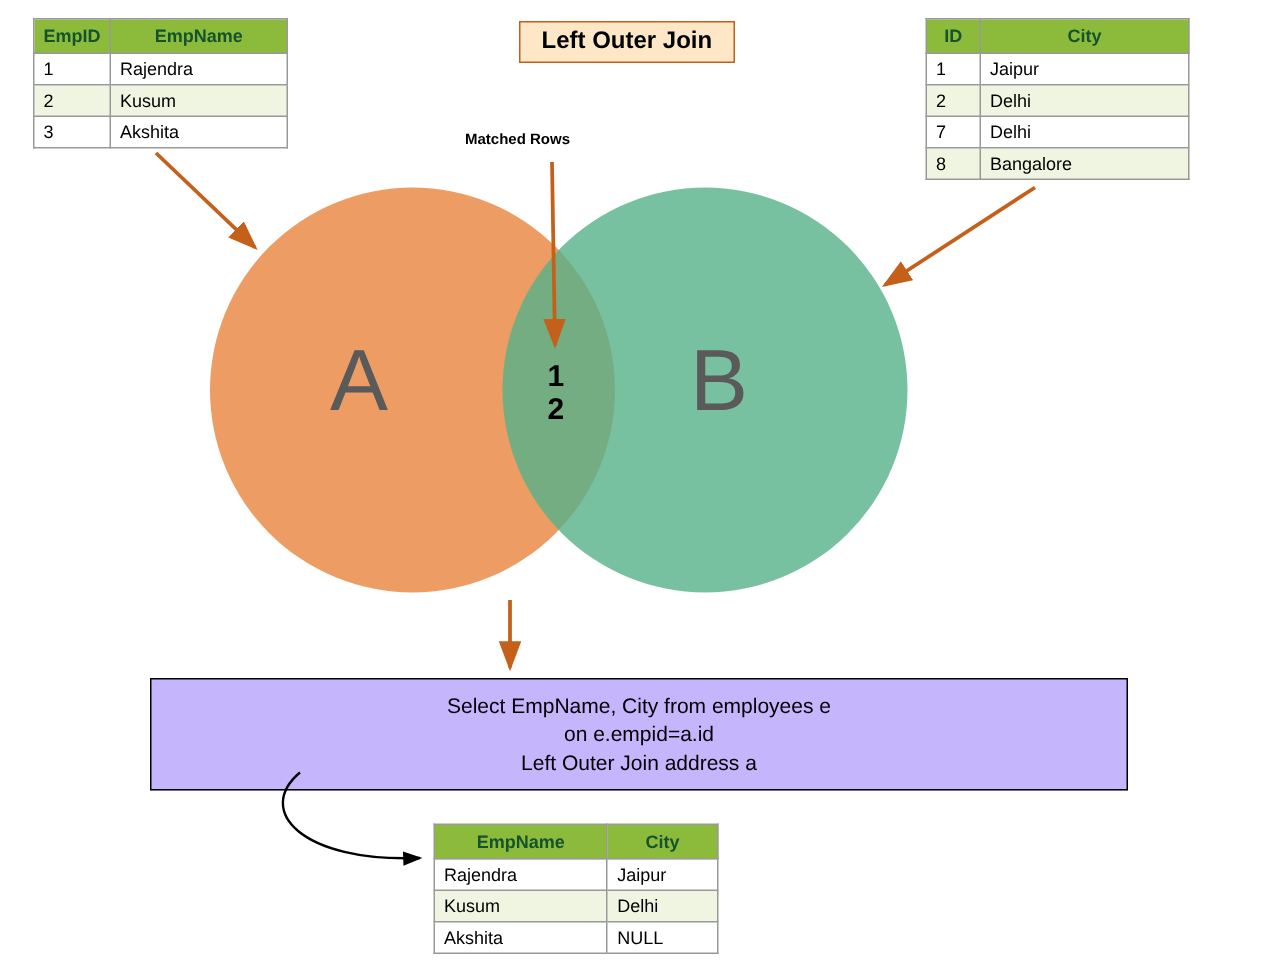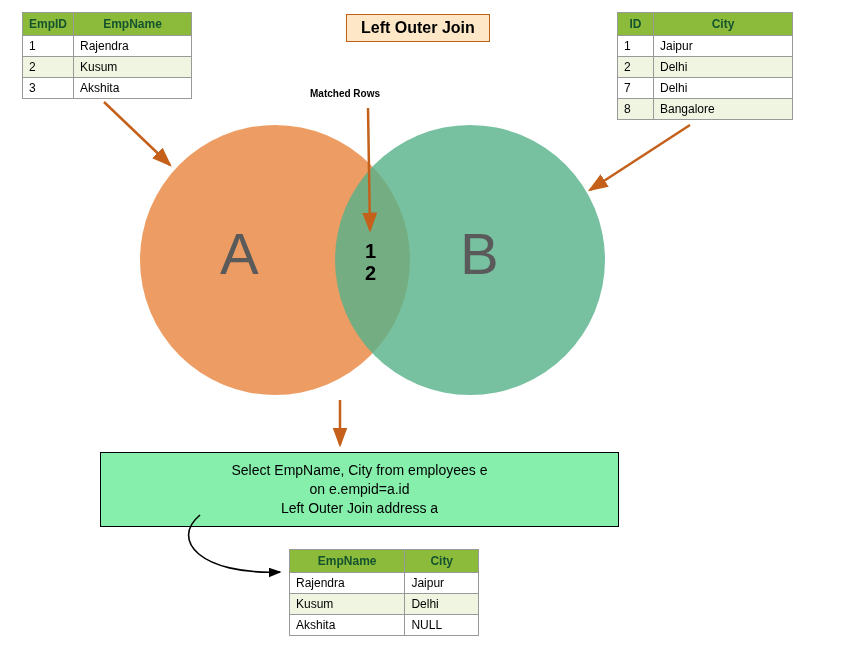"Select EmpName, City from employees" .sql-box { background: #86efac -> #c4b5fd; width: 519px -> 652px }
